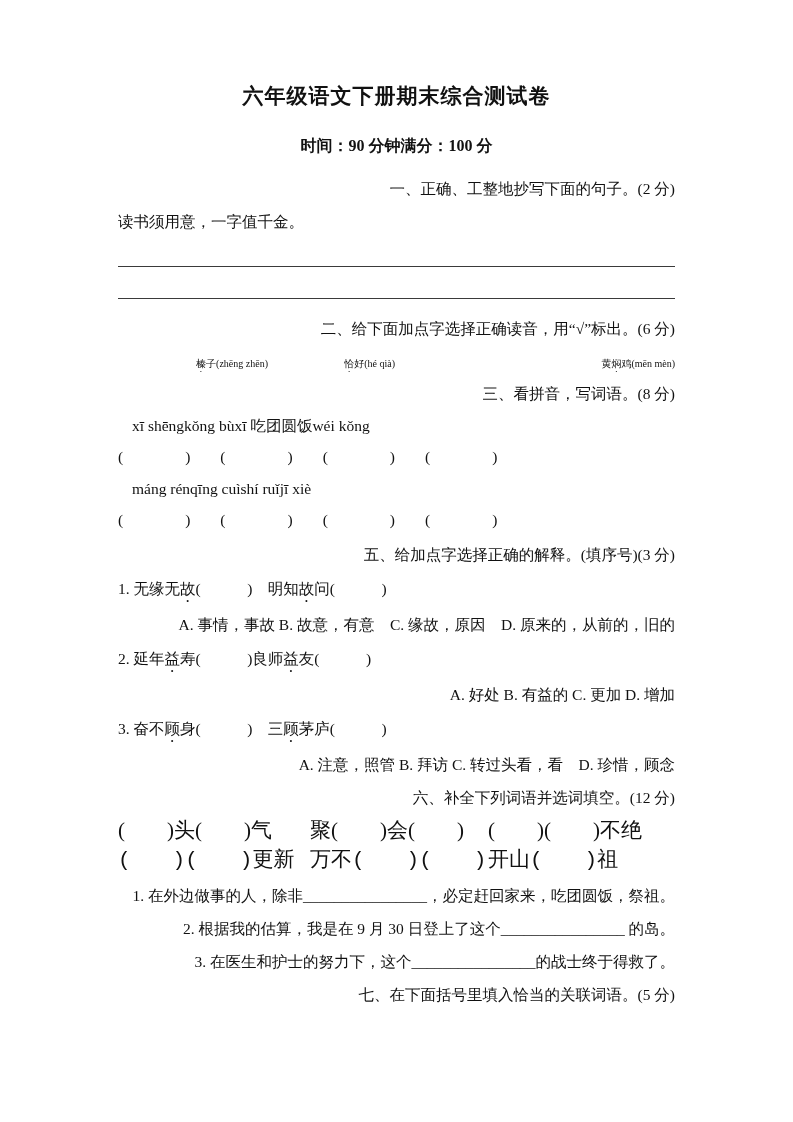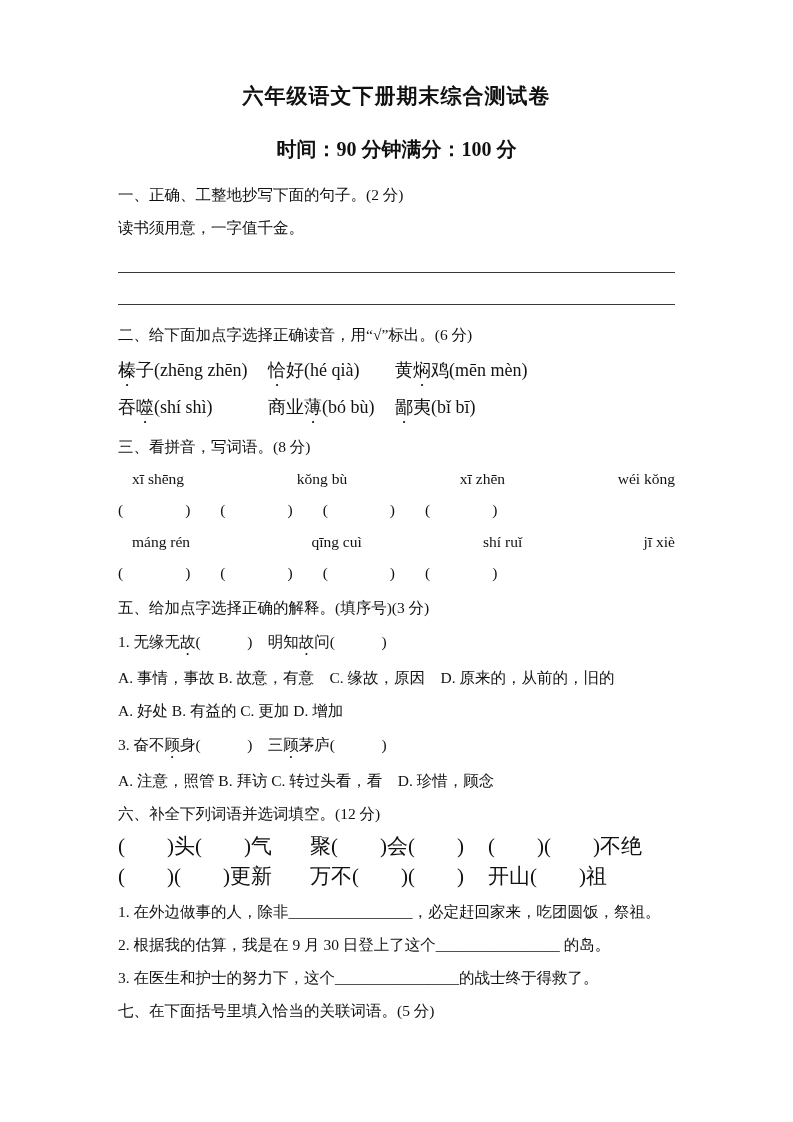"时间：90 分钟满分：100 分" .subtitle { font-size: 20px -> 16px }
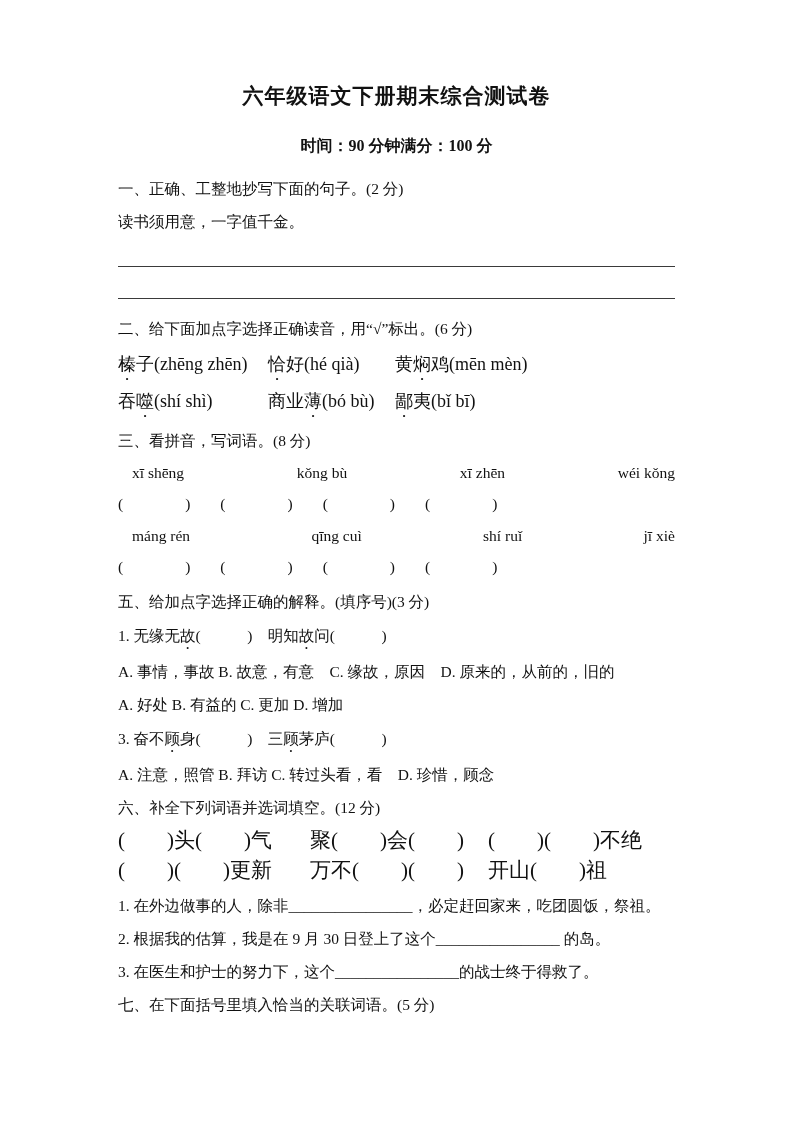"一、正确、工整地抄写下面的句子。(2 分)" .row { text-align: none -> right }
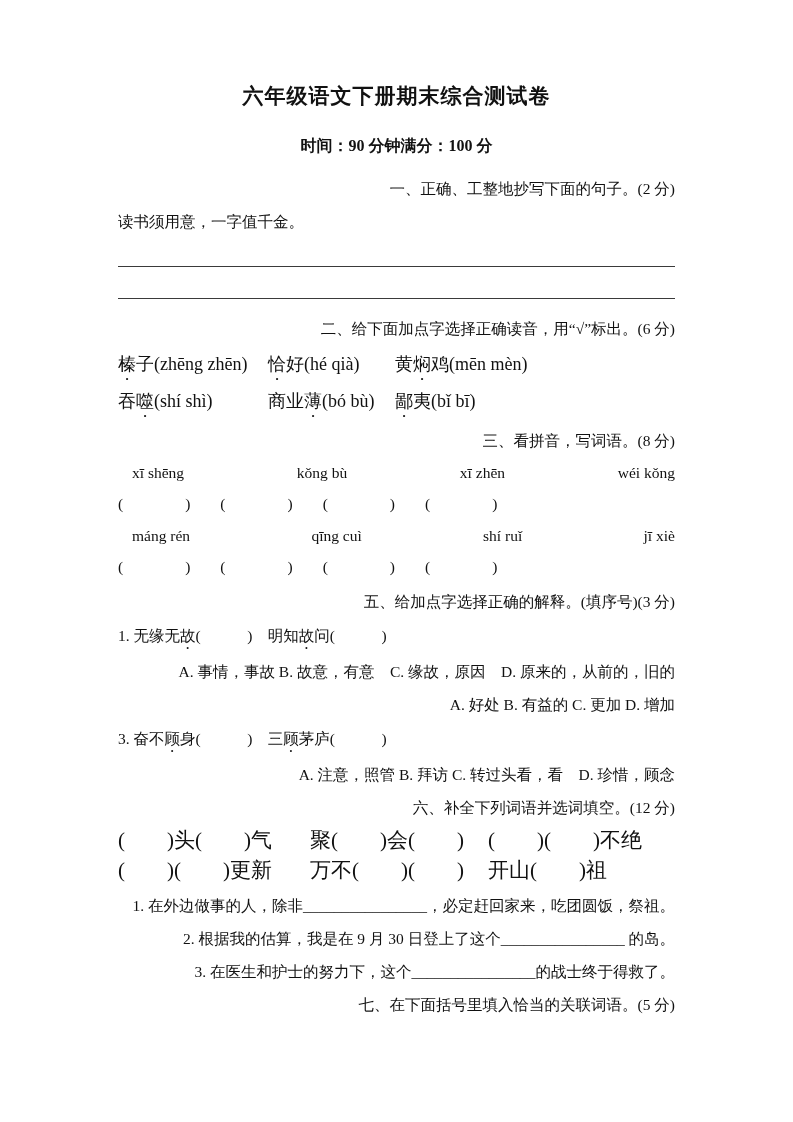"榛子(zhēng zhēn)" .dotrow { font-size: 18px -> 10px; text-align: none -> right }
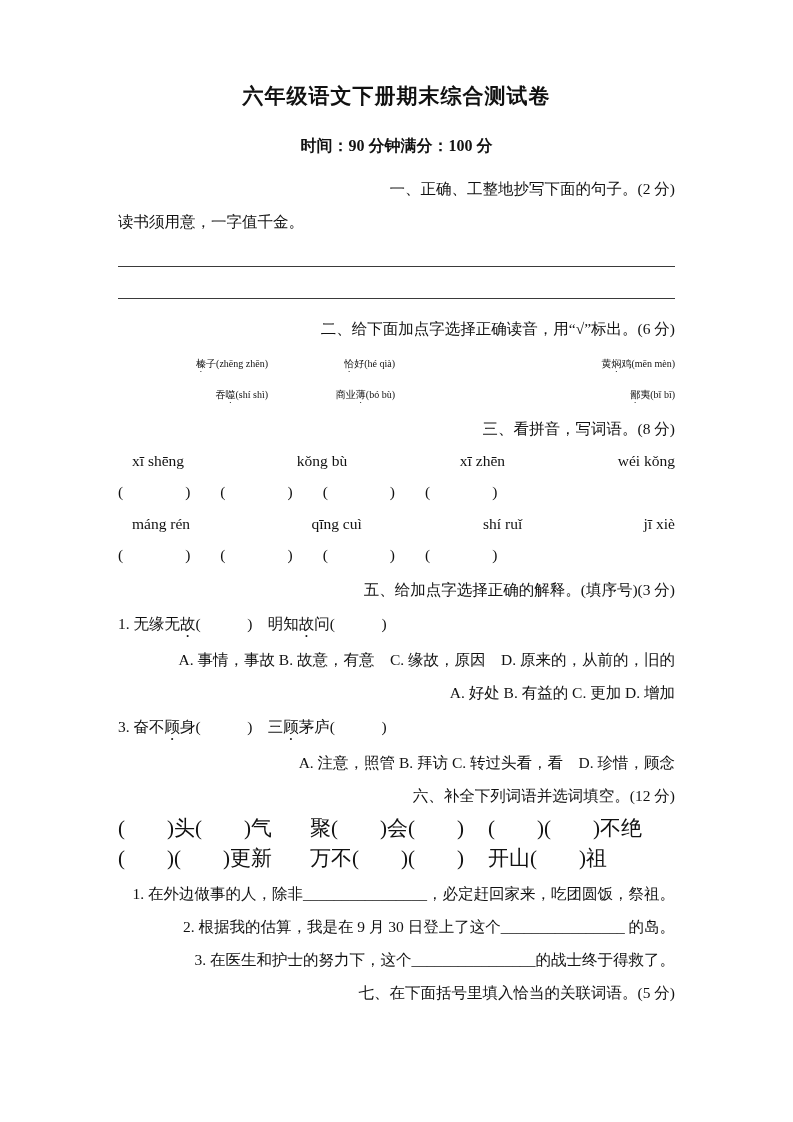"吞噬(shí shì)" div.dotrow { html: <div> <span><span>吞</span><span>噬</span><span></span><span>(shí shì)</span></span> <span><span>商业</span><span>薄</span><span></span><span>(bó bù)</span></span> <span><span></span><span>鄙</span><span>夷</span><span>(bǐ bī)</span></span> </div> -> none }
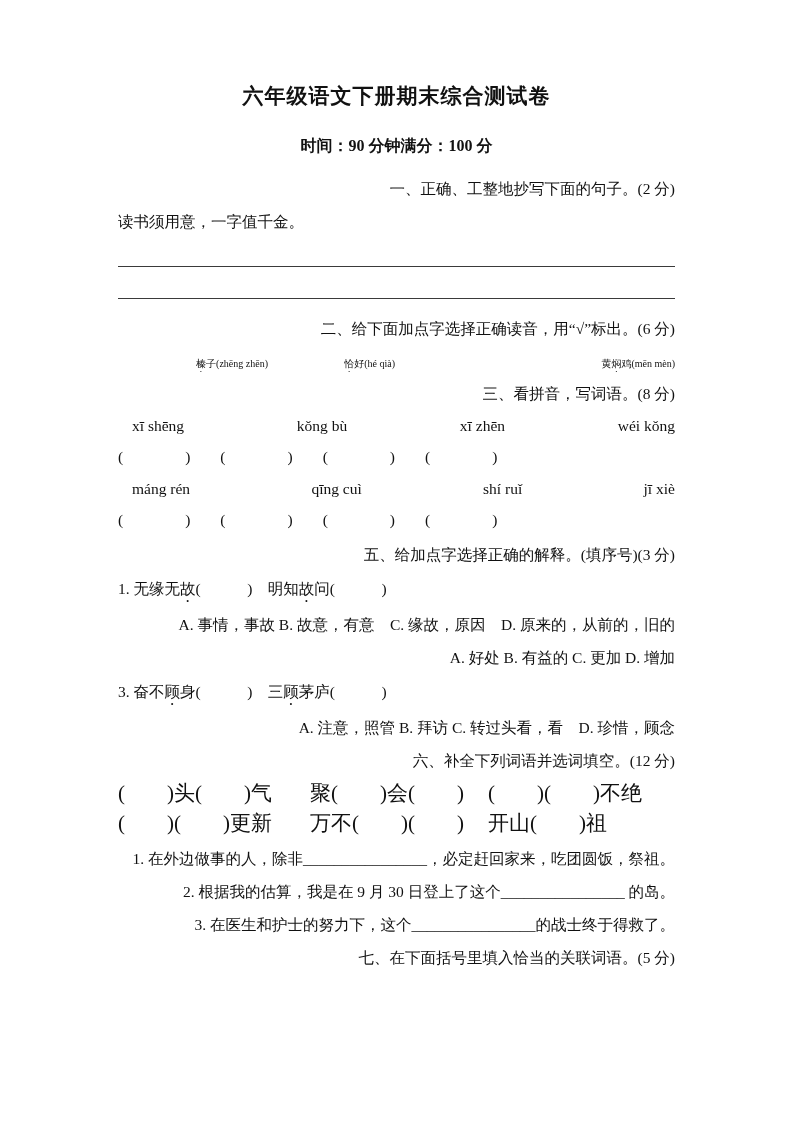"xī shēng" .pyrow { gap: 46px -> none; justify-content: space-between -> none }
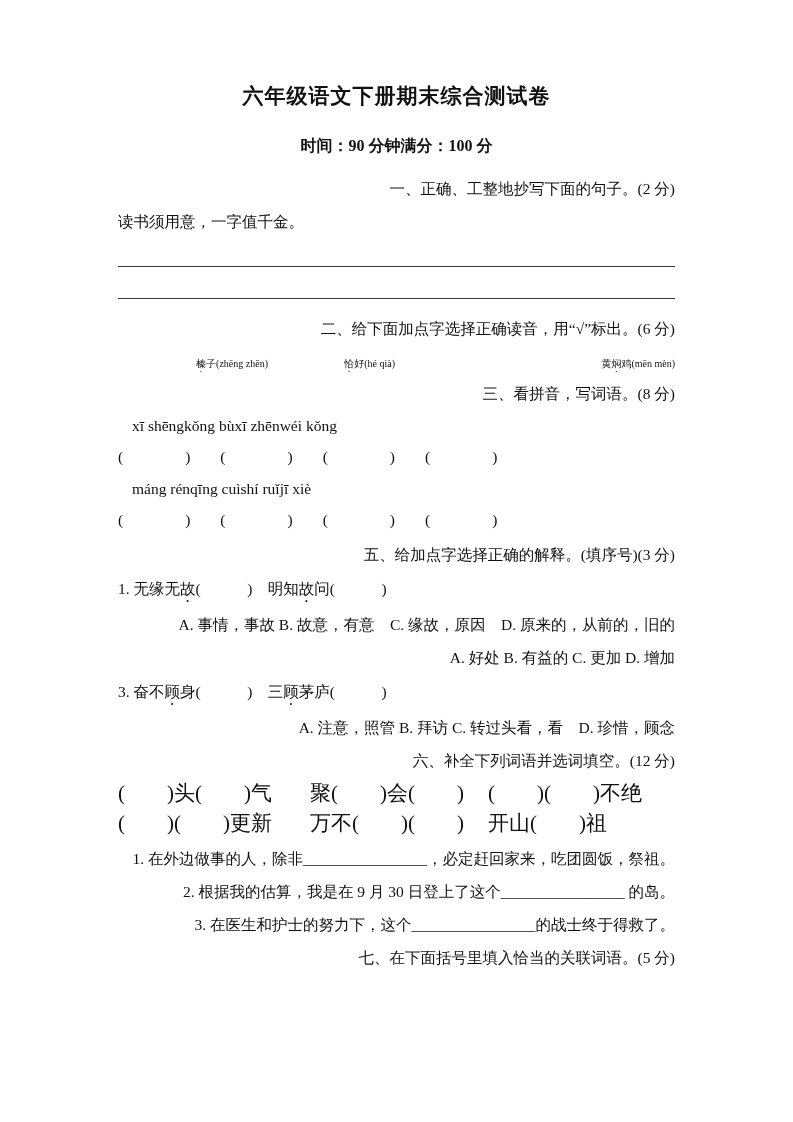"xī zhēn" span { text: zhēn -> 吃团圆饭 }
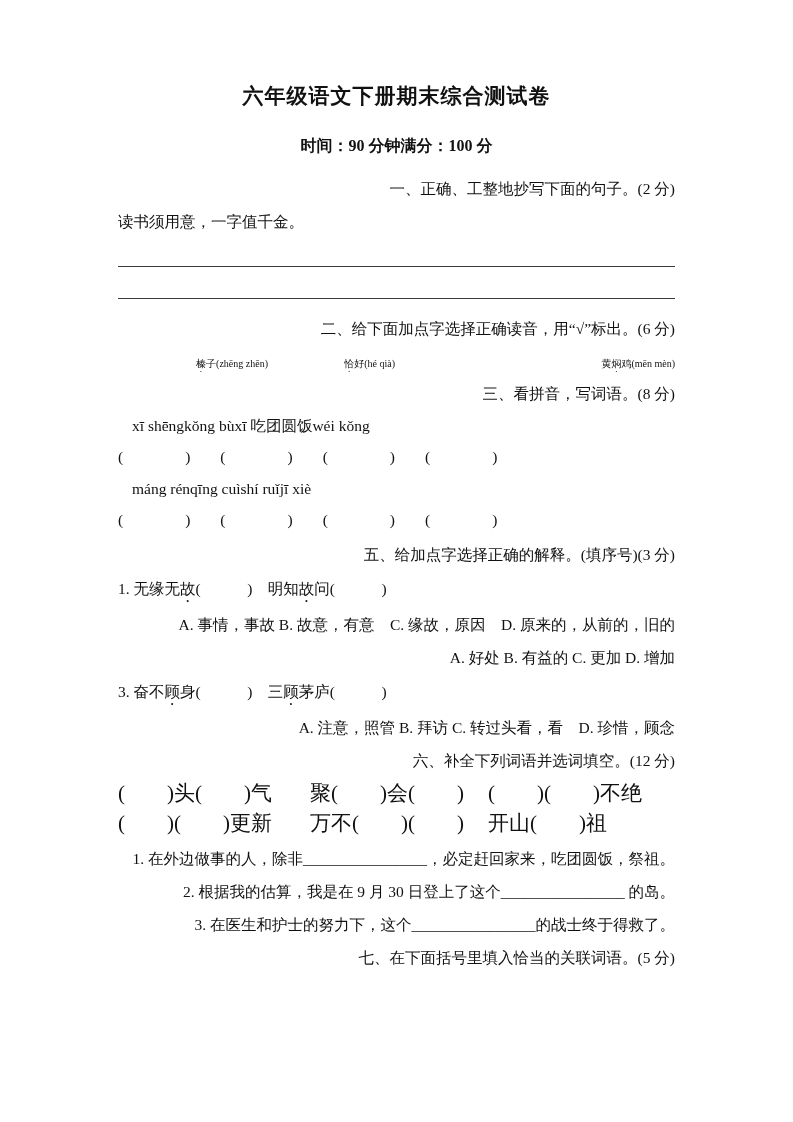"2. 延年益寿( )良师益友( )" div.qrow { html: none -> <div><span>2. 延年</span><span>益</span><span>寿( )良师</span><span>益</span><span>友( )</span></div> }
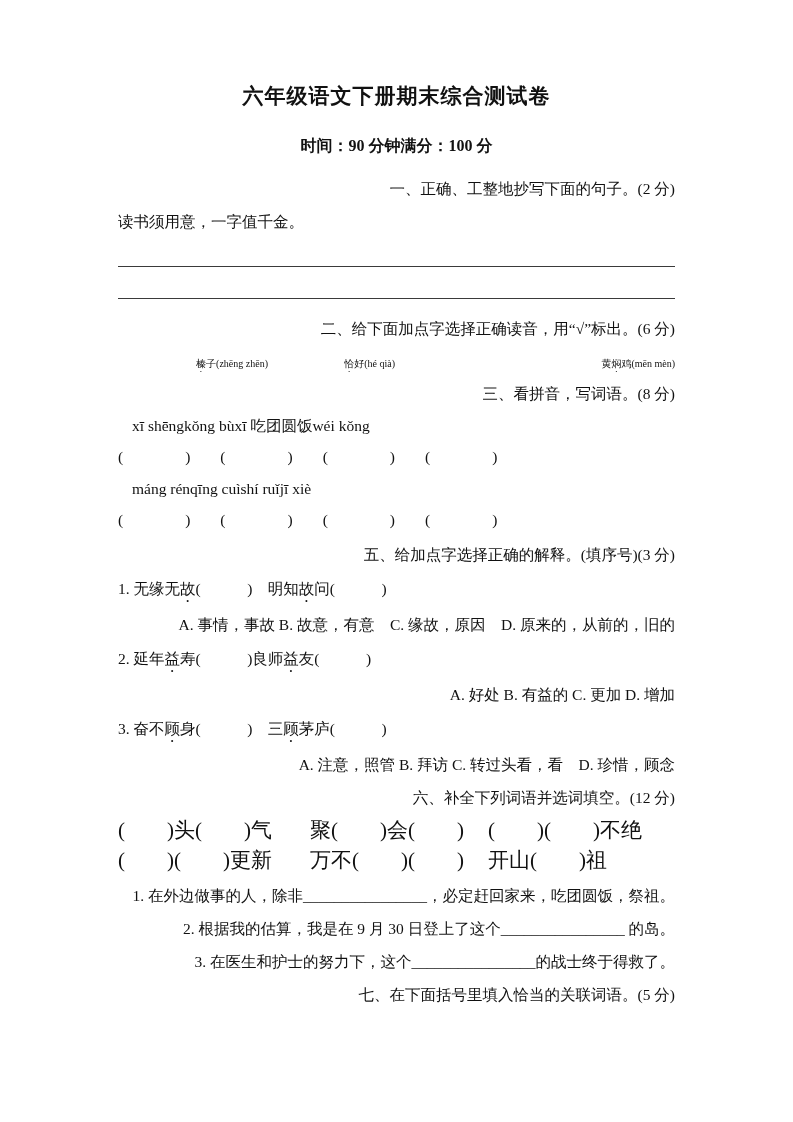"( )( )更新" div.grid3 { font-family: none -> Liberation Mono, monospace }
